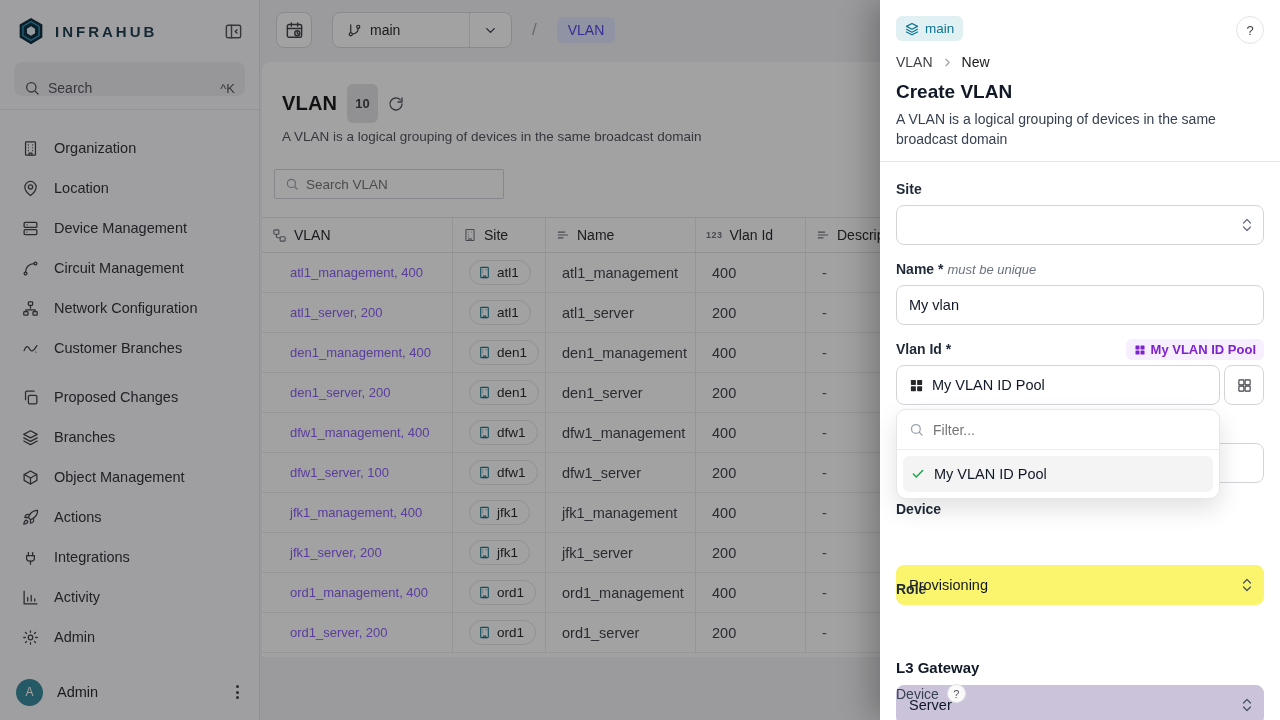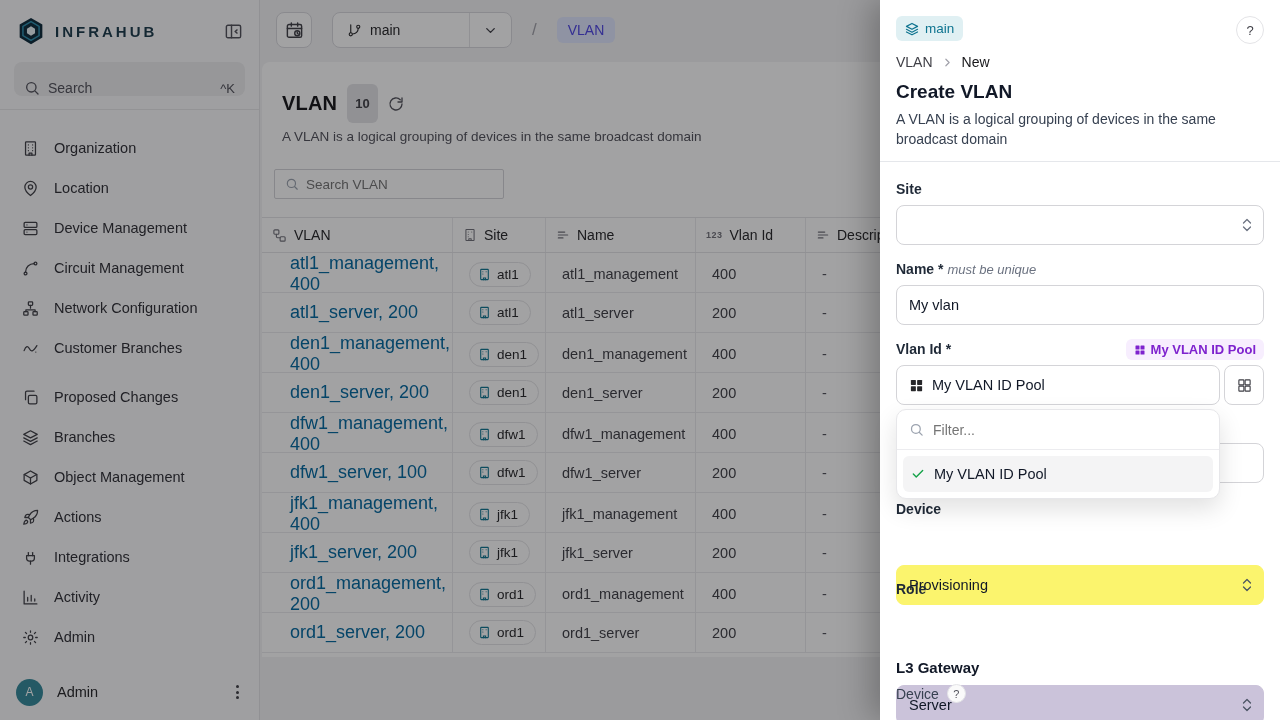"atl1_management, 400" .vlan-link { color: #0369a1 -> #8b5cf6; font-size: 18px -> 13px }
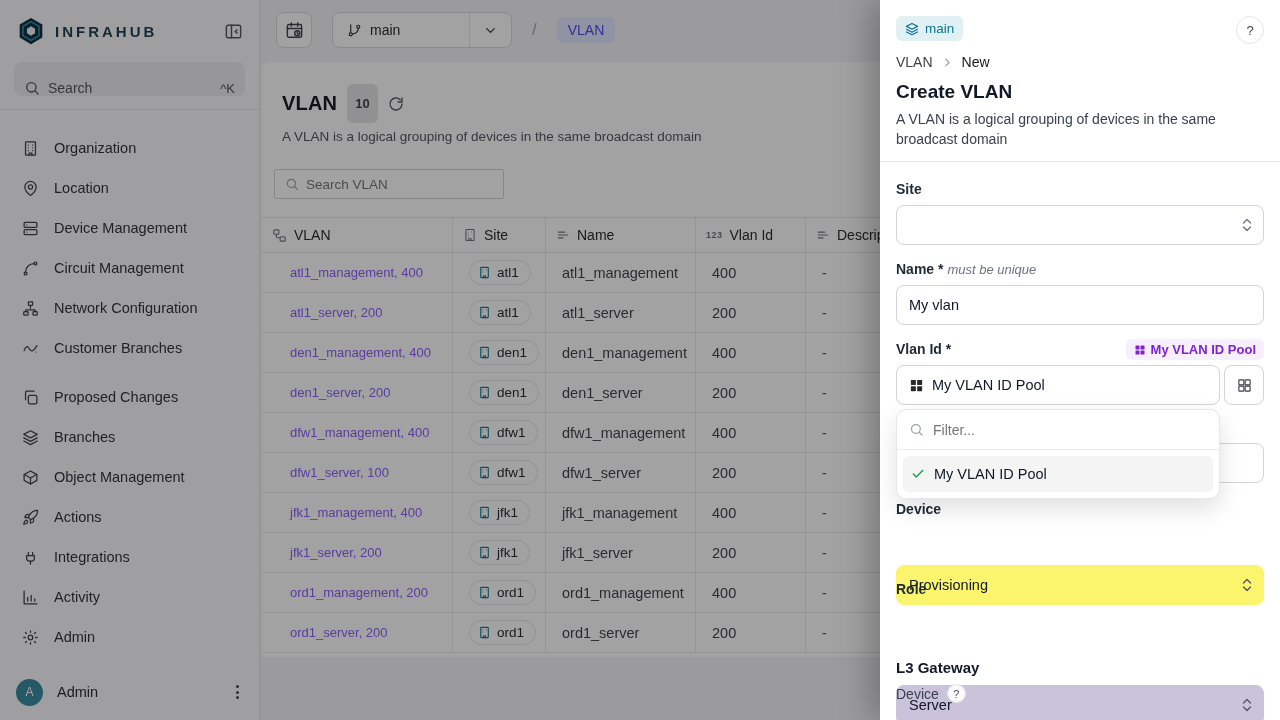"ord1_management, 200" a.vlan-link { text: 200 -> 400 }
